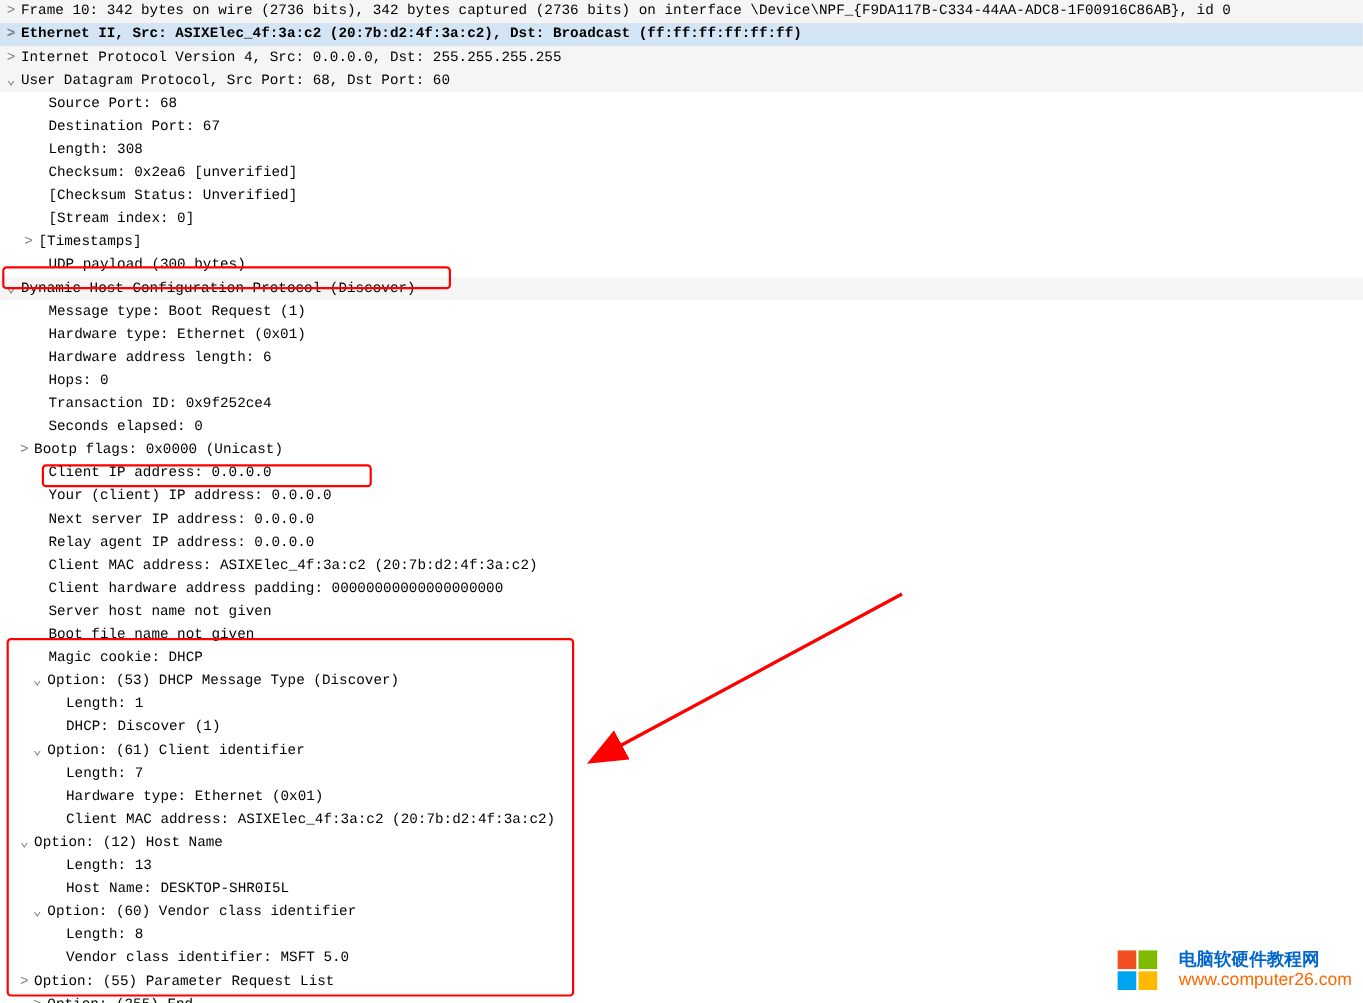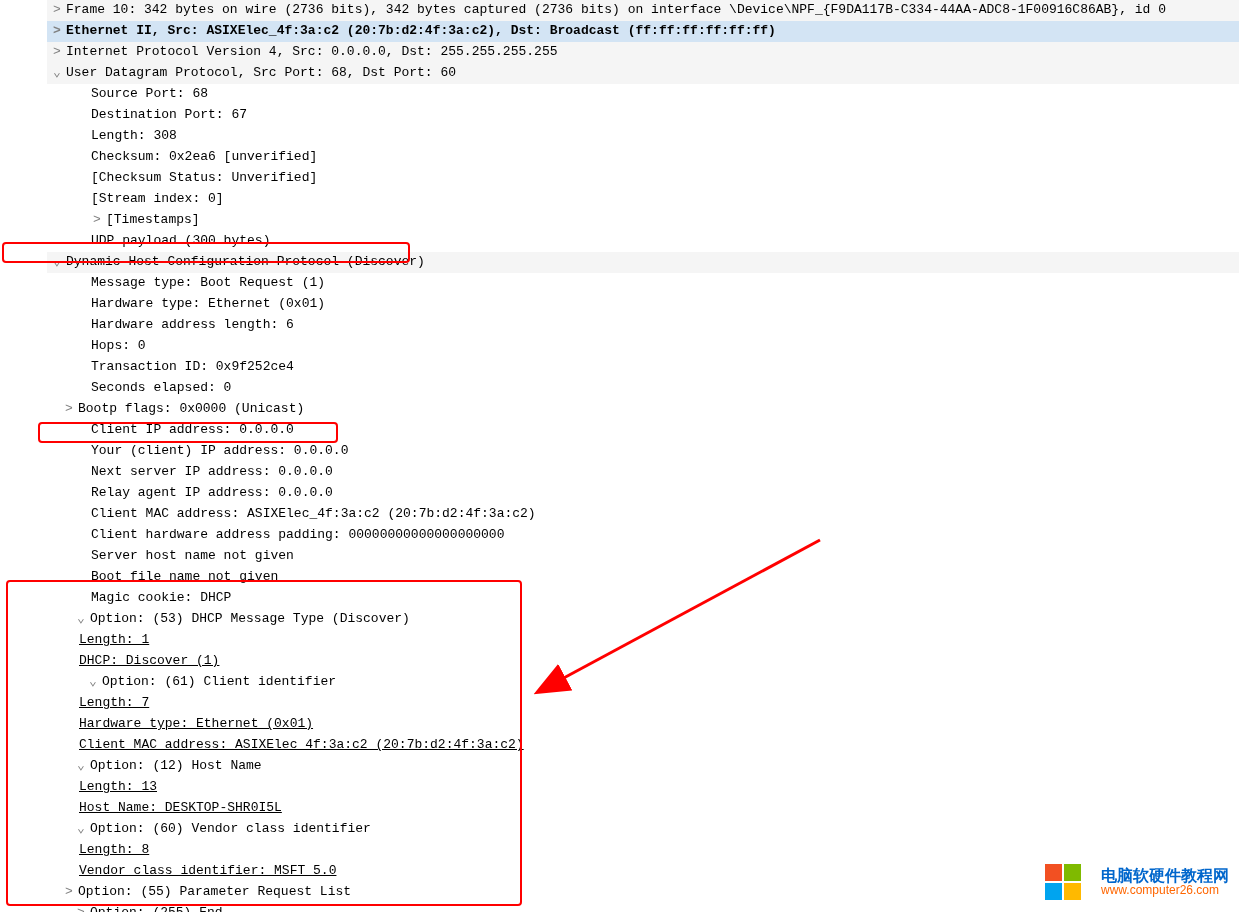"> Frame 10: 342 bytes" .tree-row { margin-left: 47px -> none }
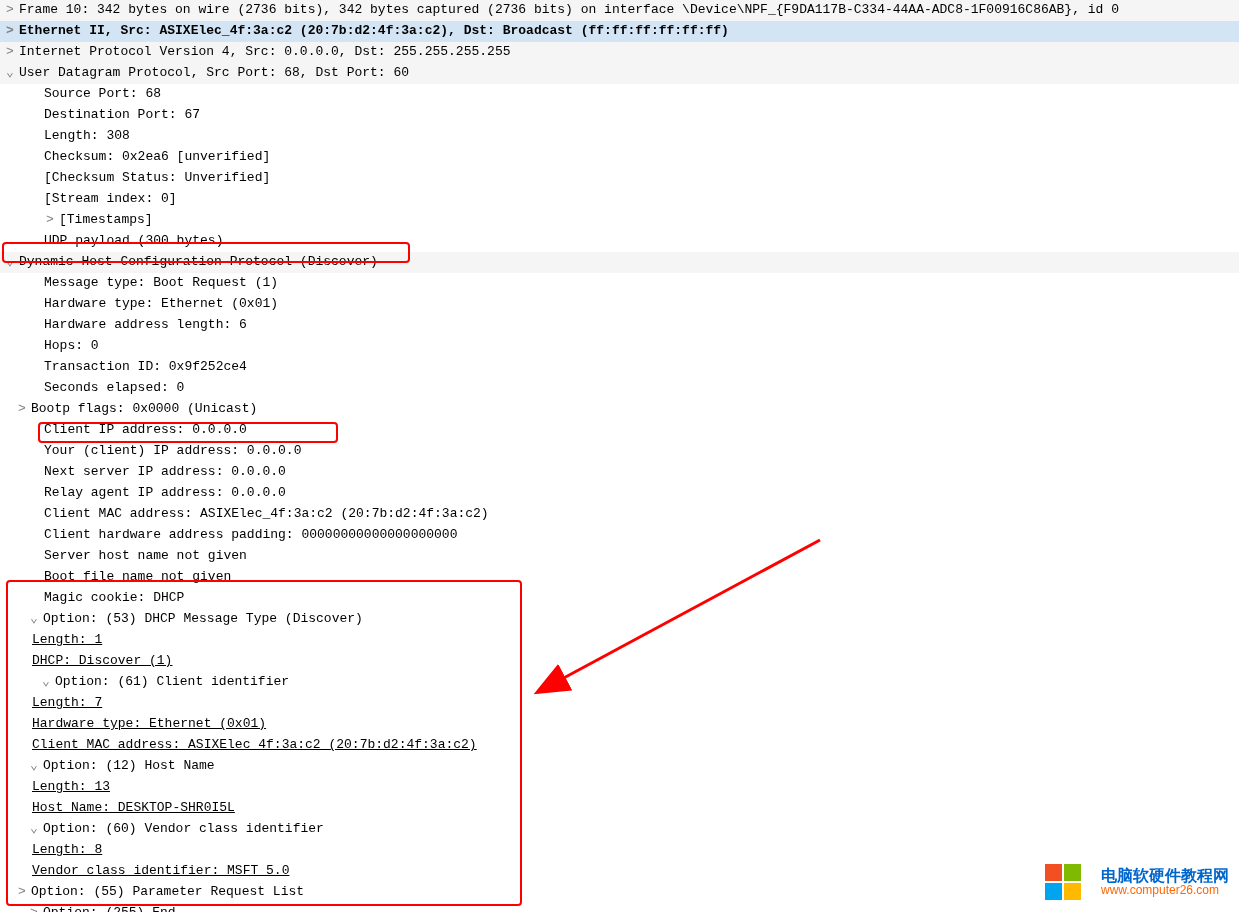"> [Timestamps]" div.tree-row { padding-left: 44px -> 20px }
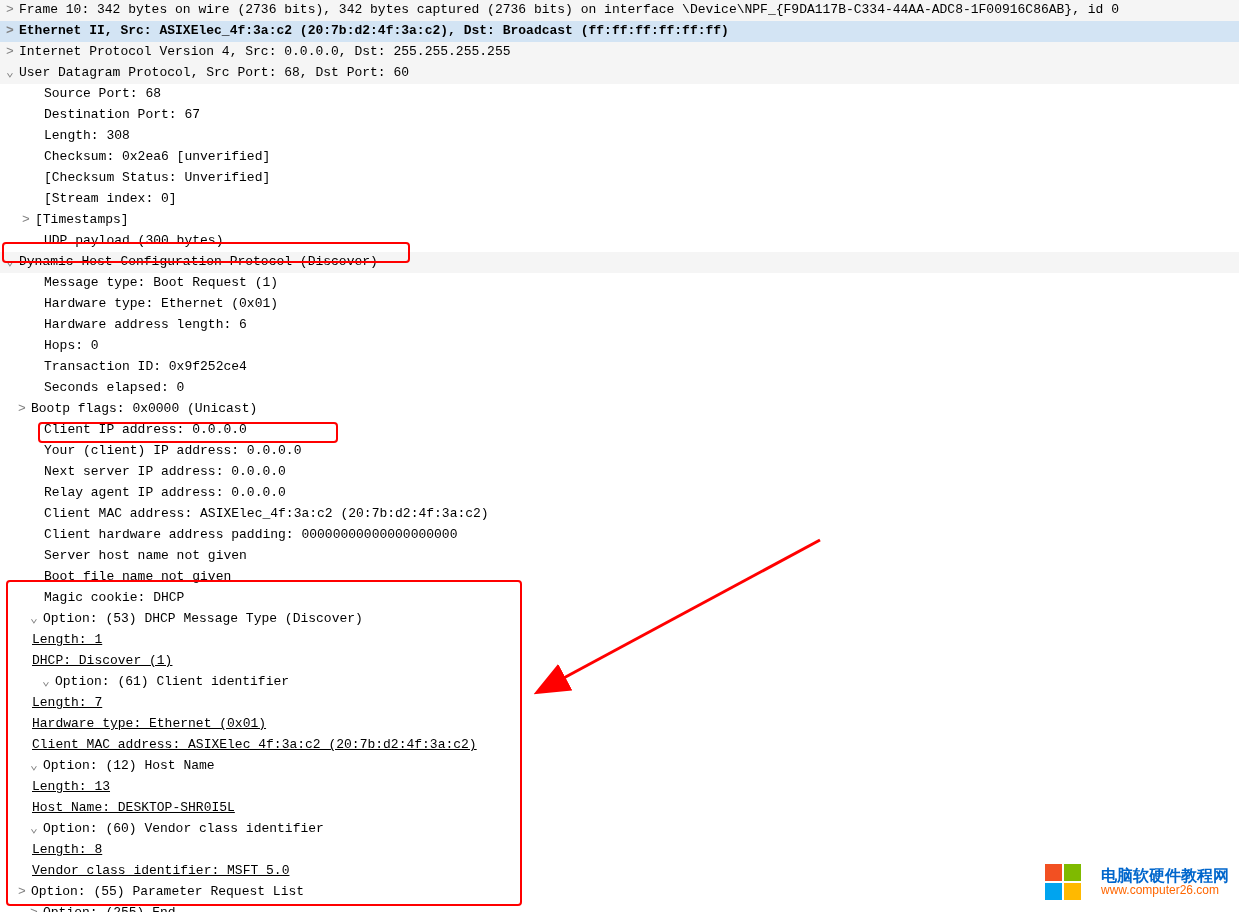"Length: 1" .indent2 { padding-left: 32px -> 60px; text-decoration: underline -> none }
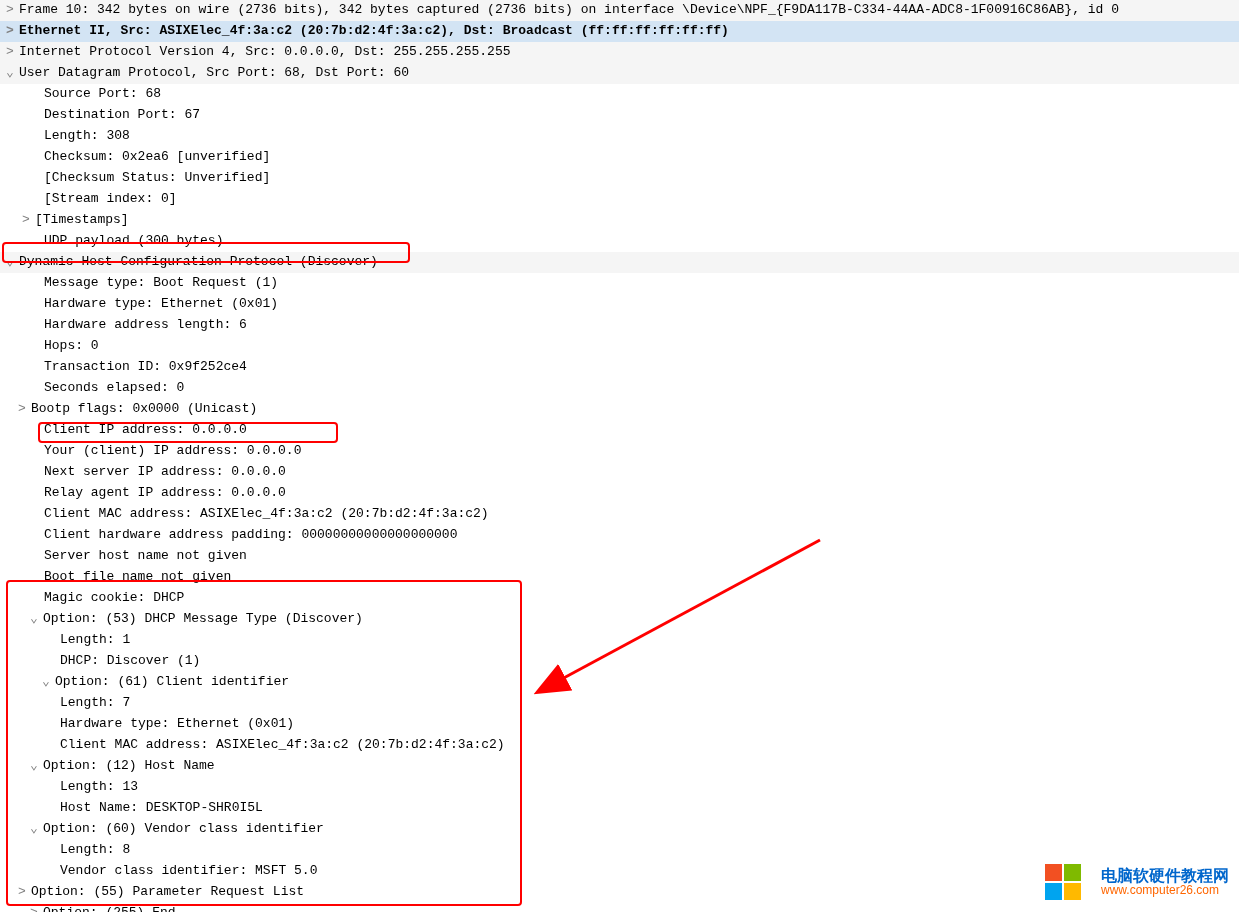"⌄ Option: (61) Client identifier" div.tree-row { padding-left: 40px -> 28px }
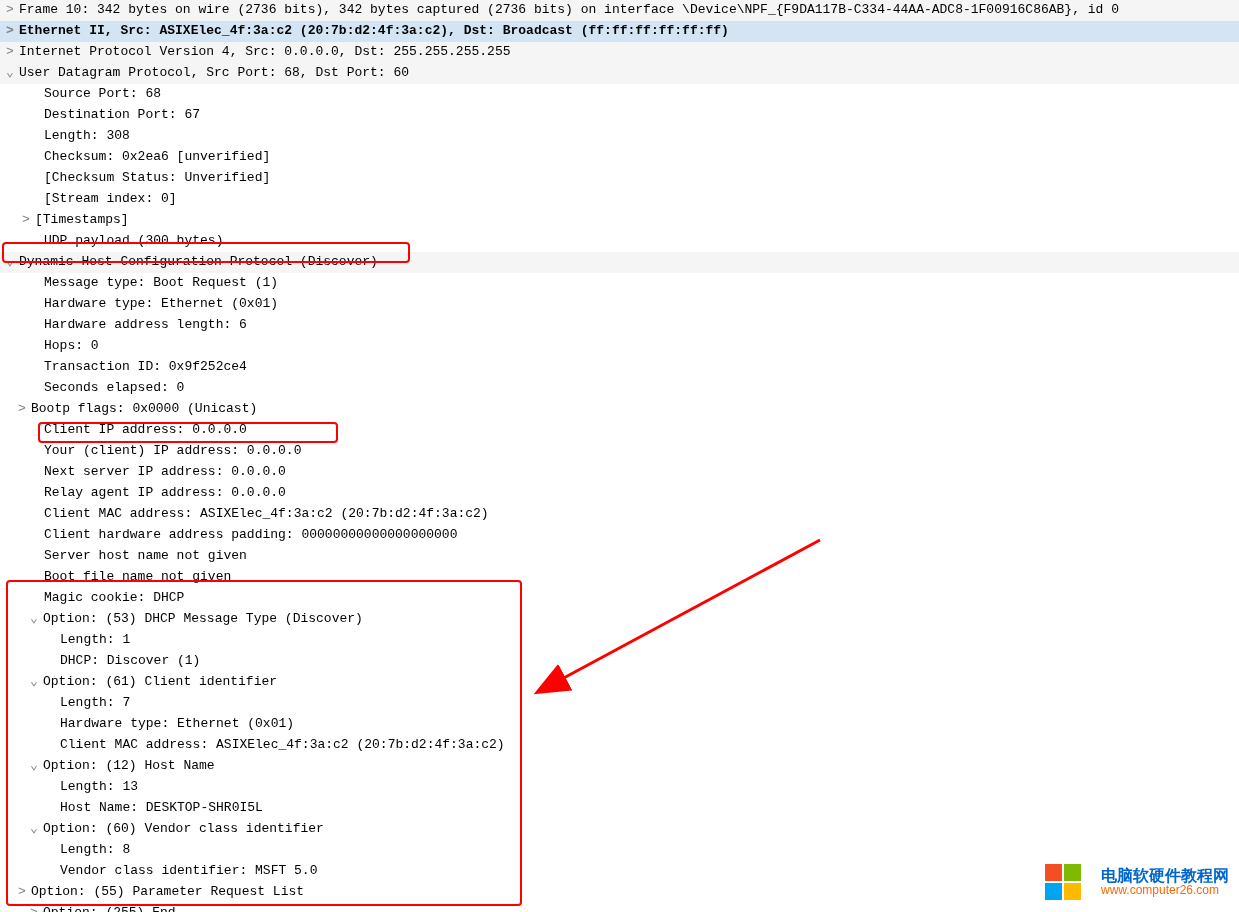"⌄ Option: (12) Host Name" div.tree-row { padding-left: 28px -> 16px }
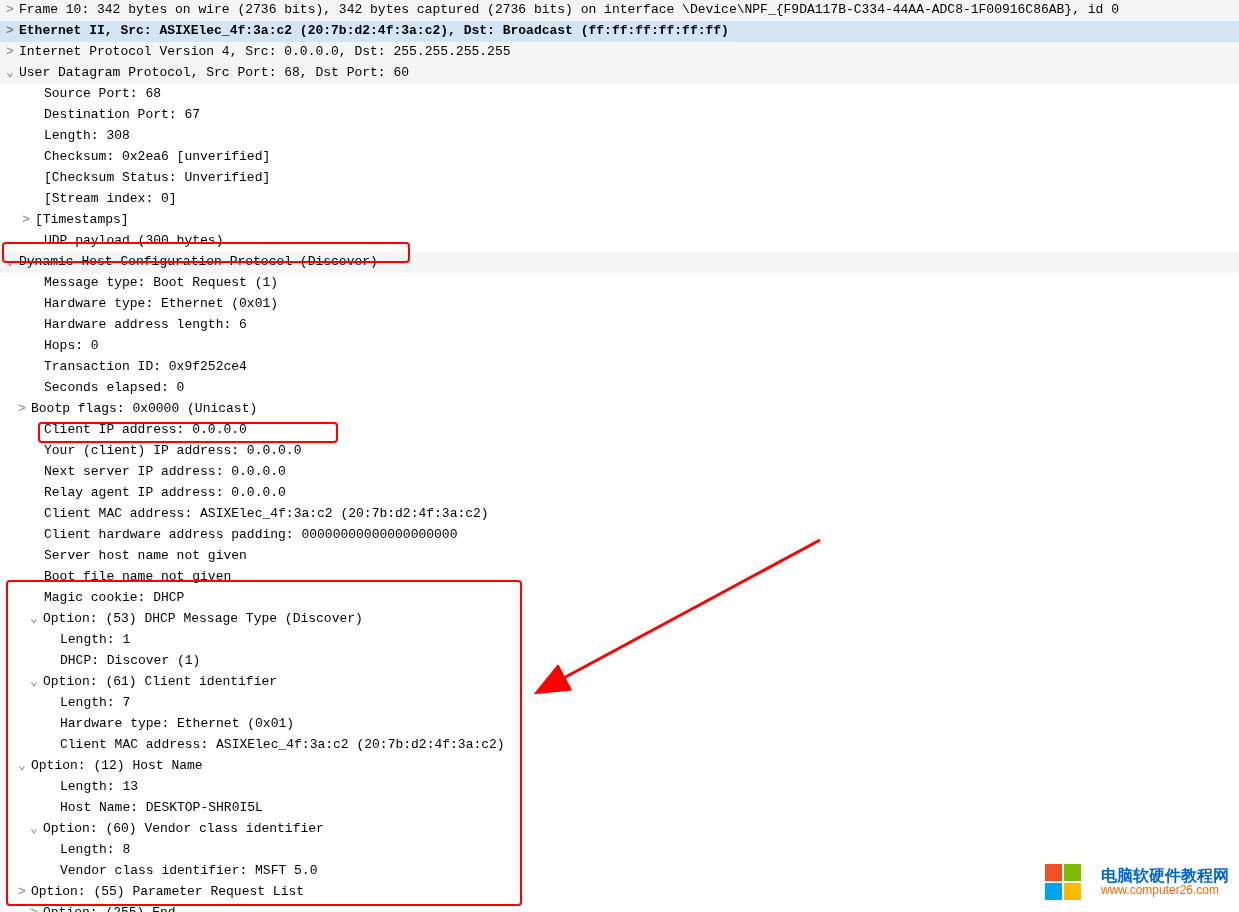"www.computer26.com" .wm-url { font-size: 12px -> 16px }
